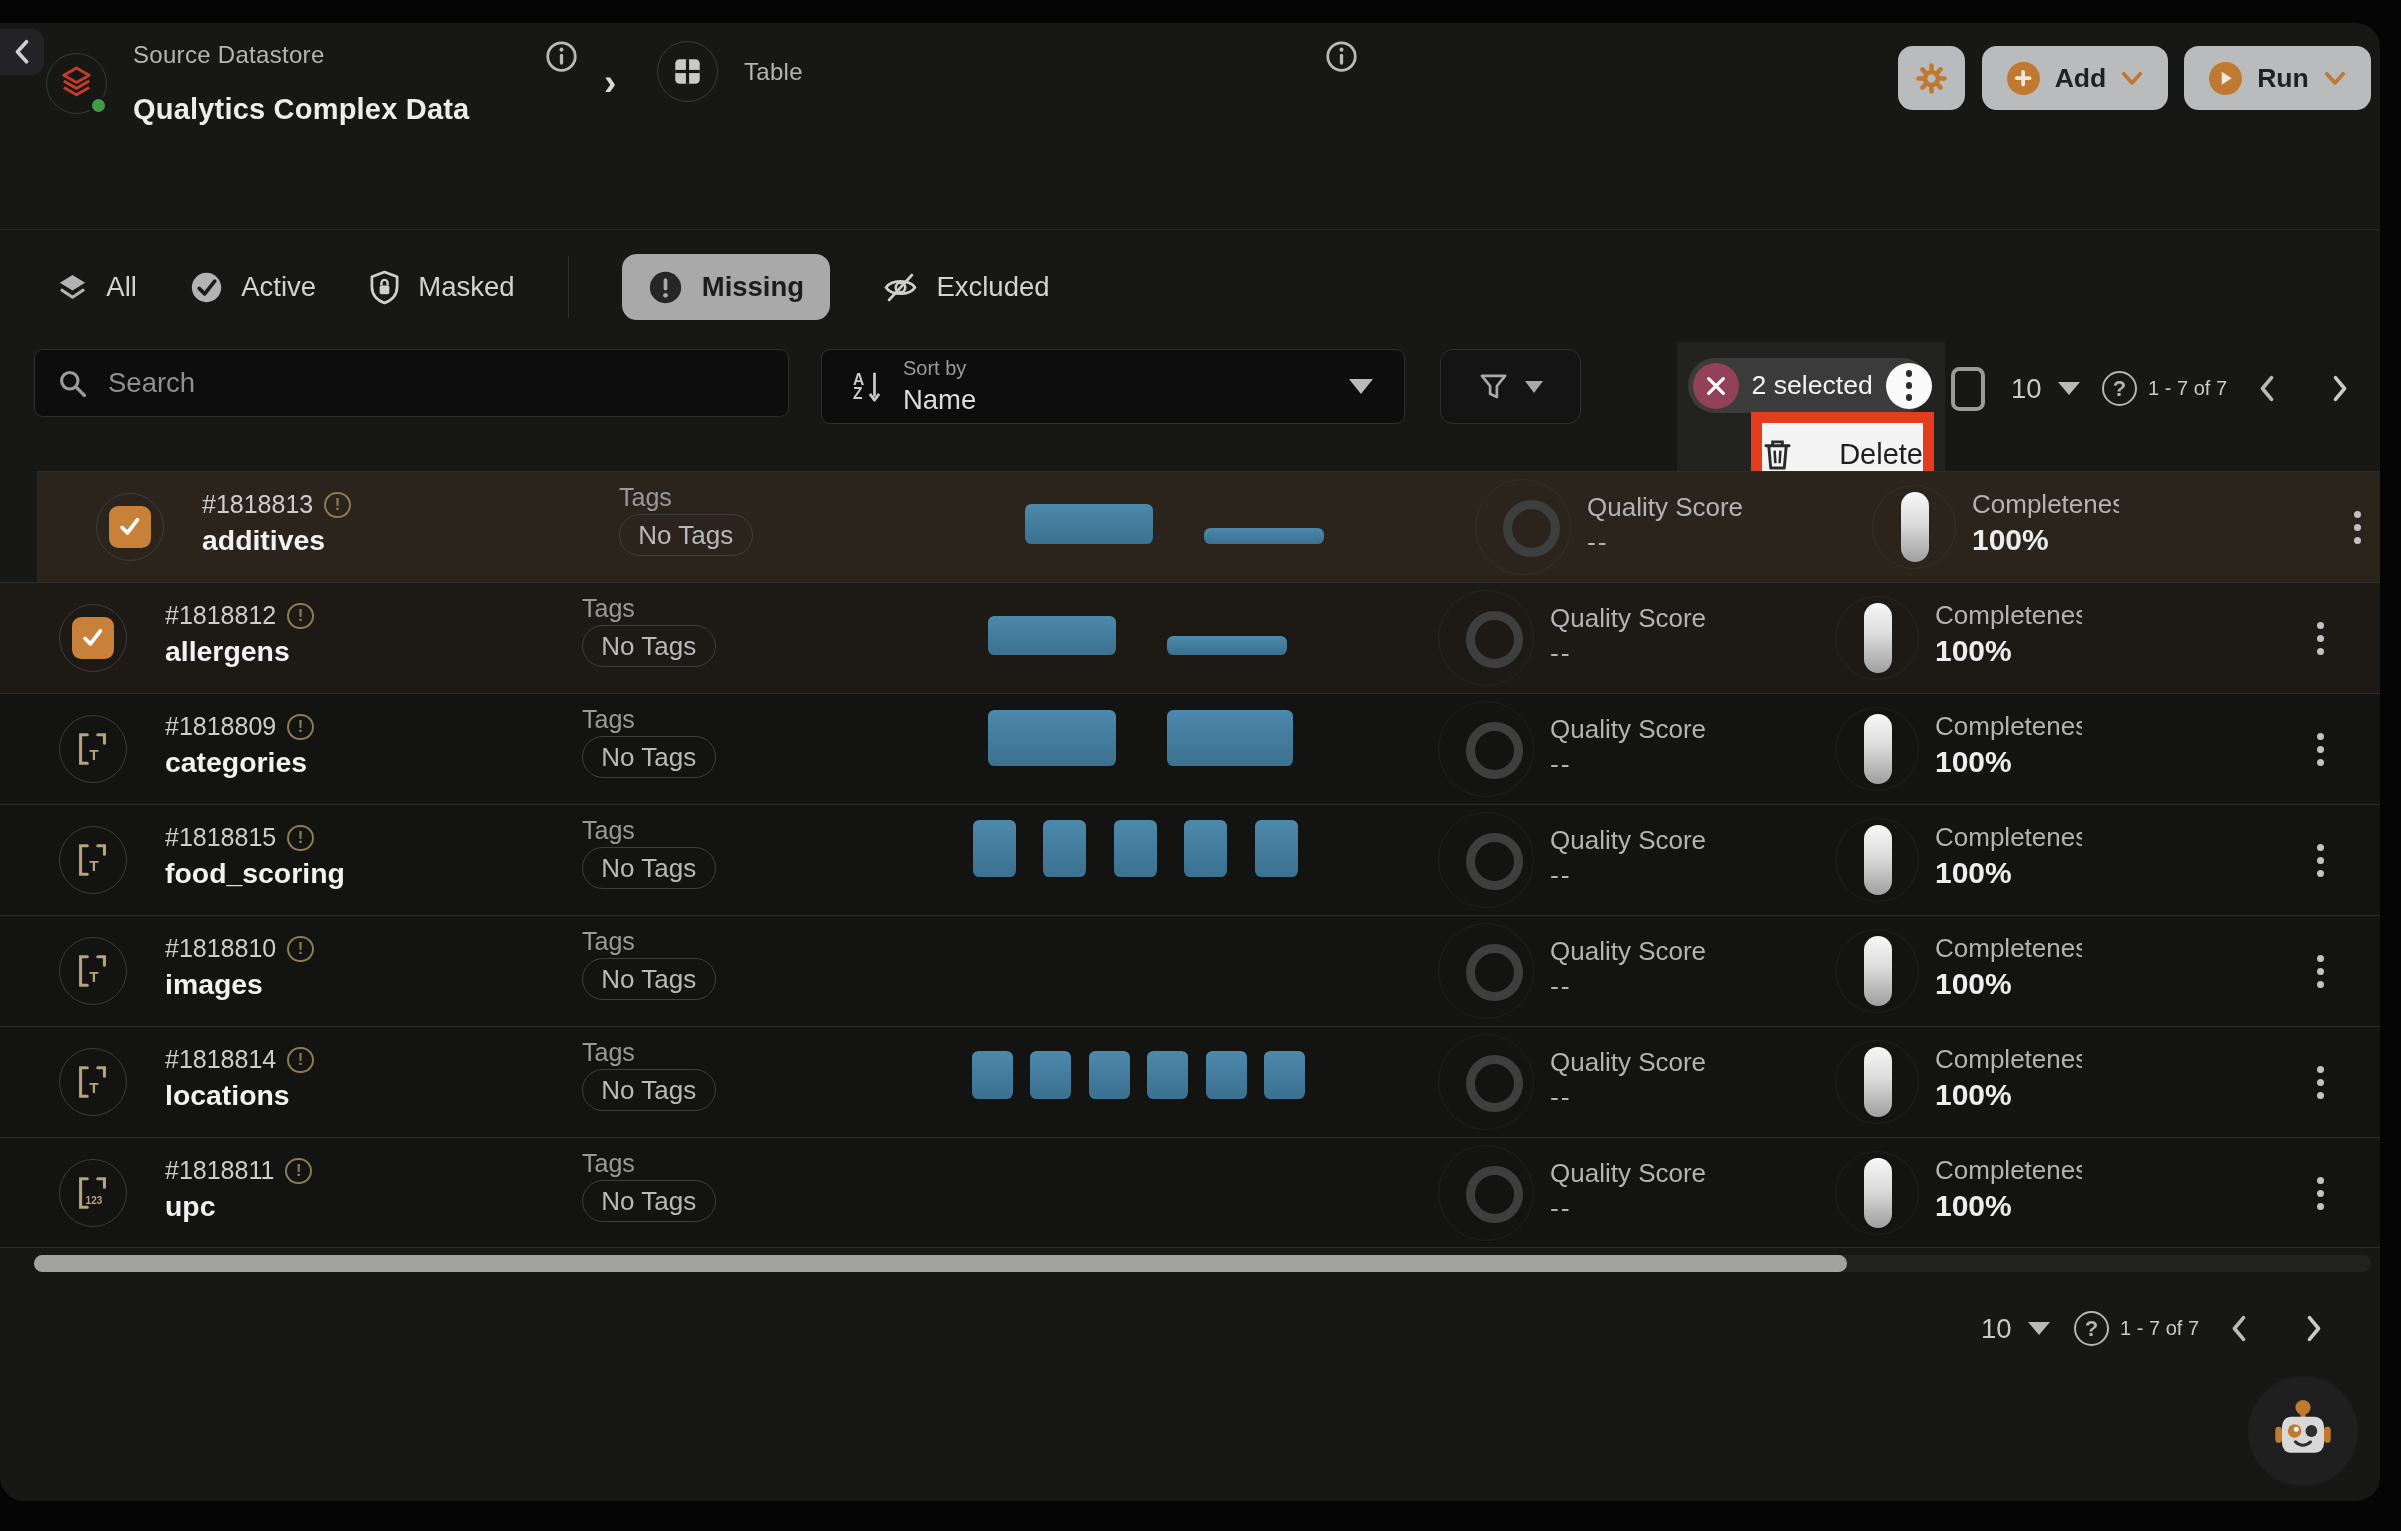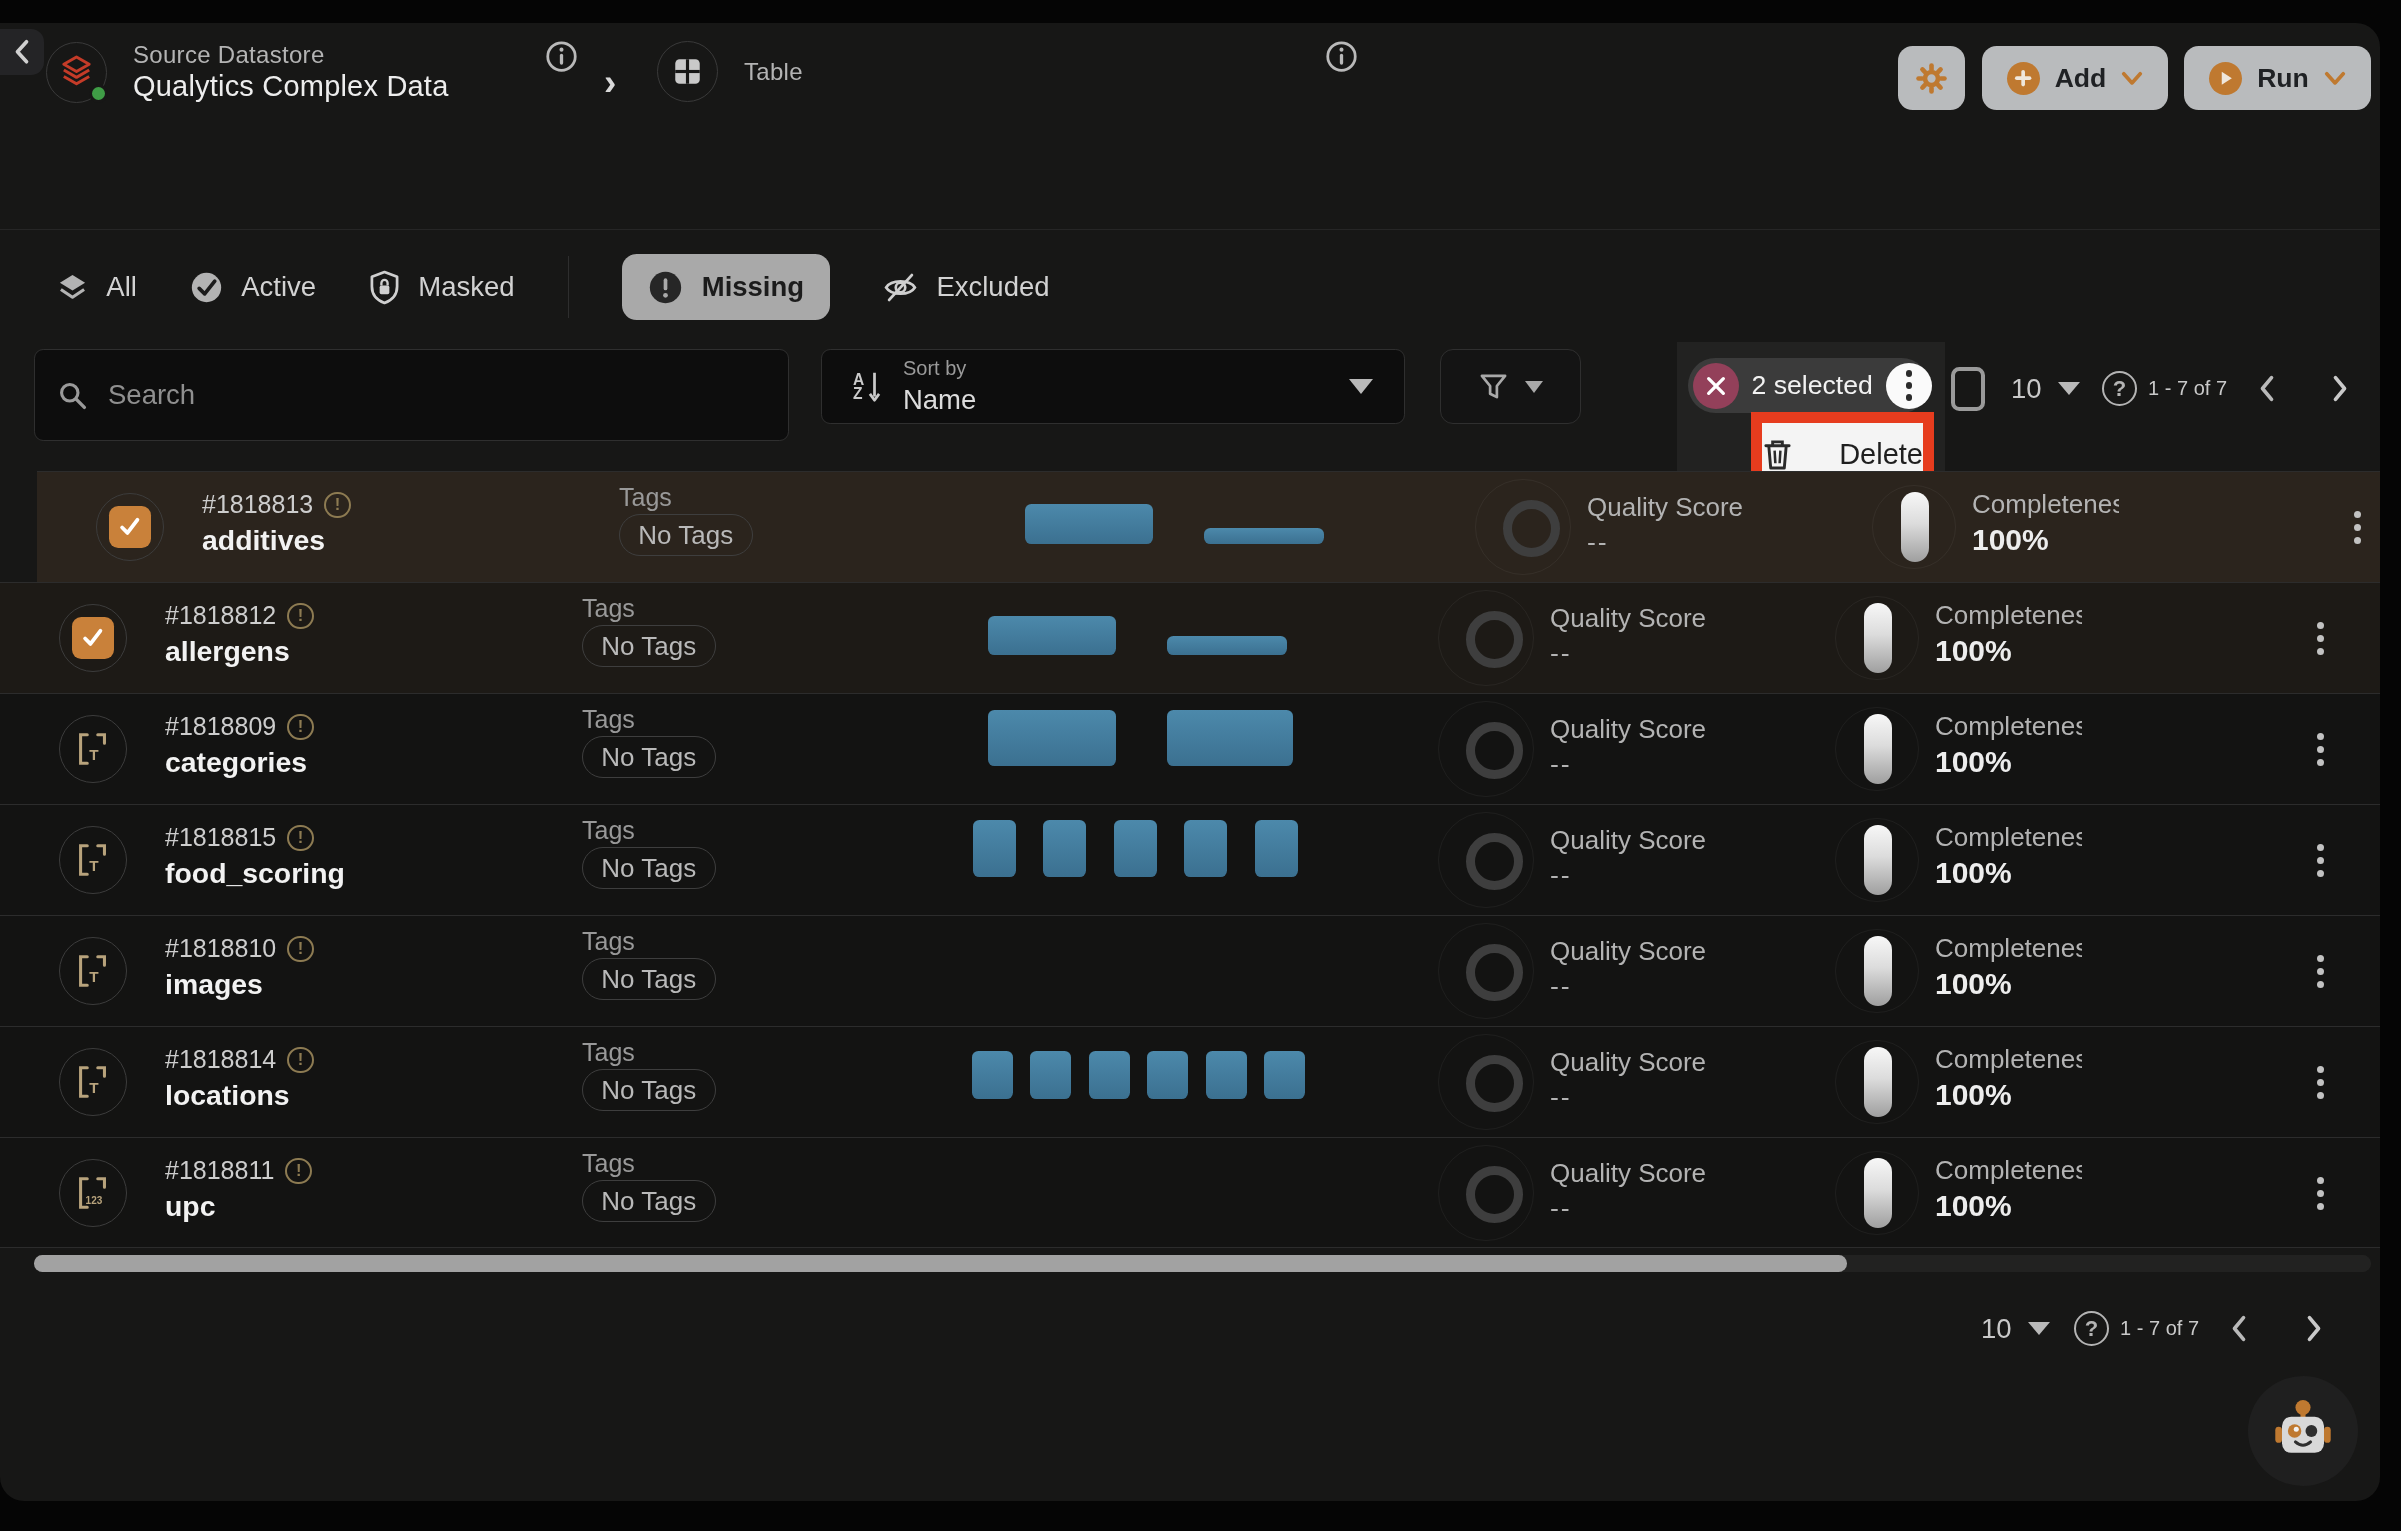"Qualytics Complex Data" .entity-name { font-weight: 400 -> 700; margin-top: 1px -> 24px }
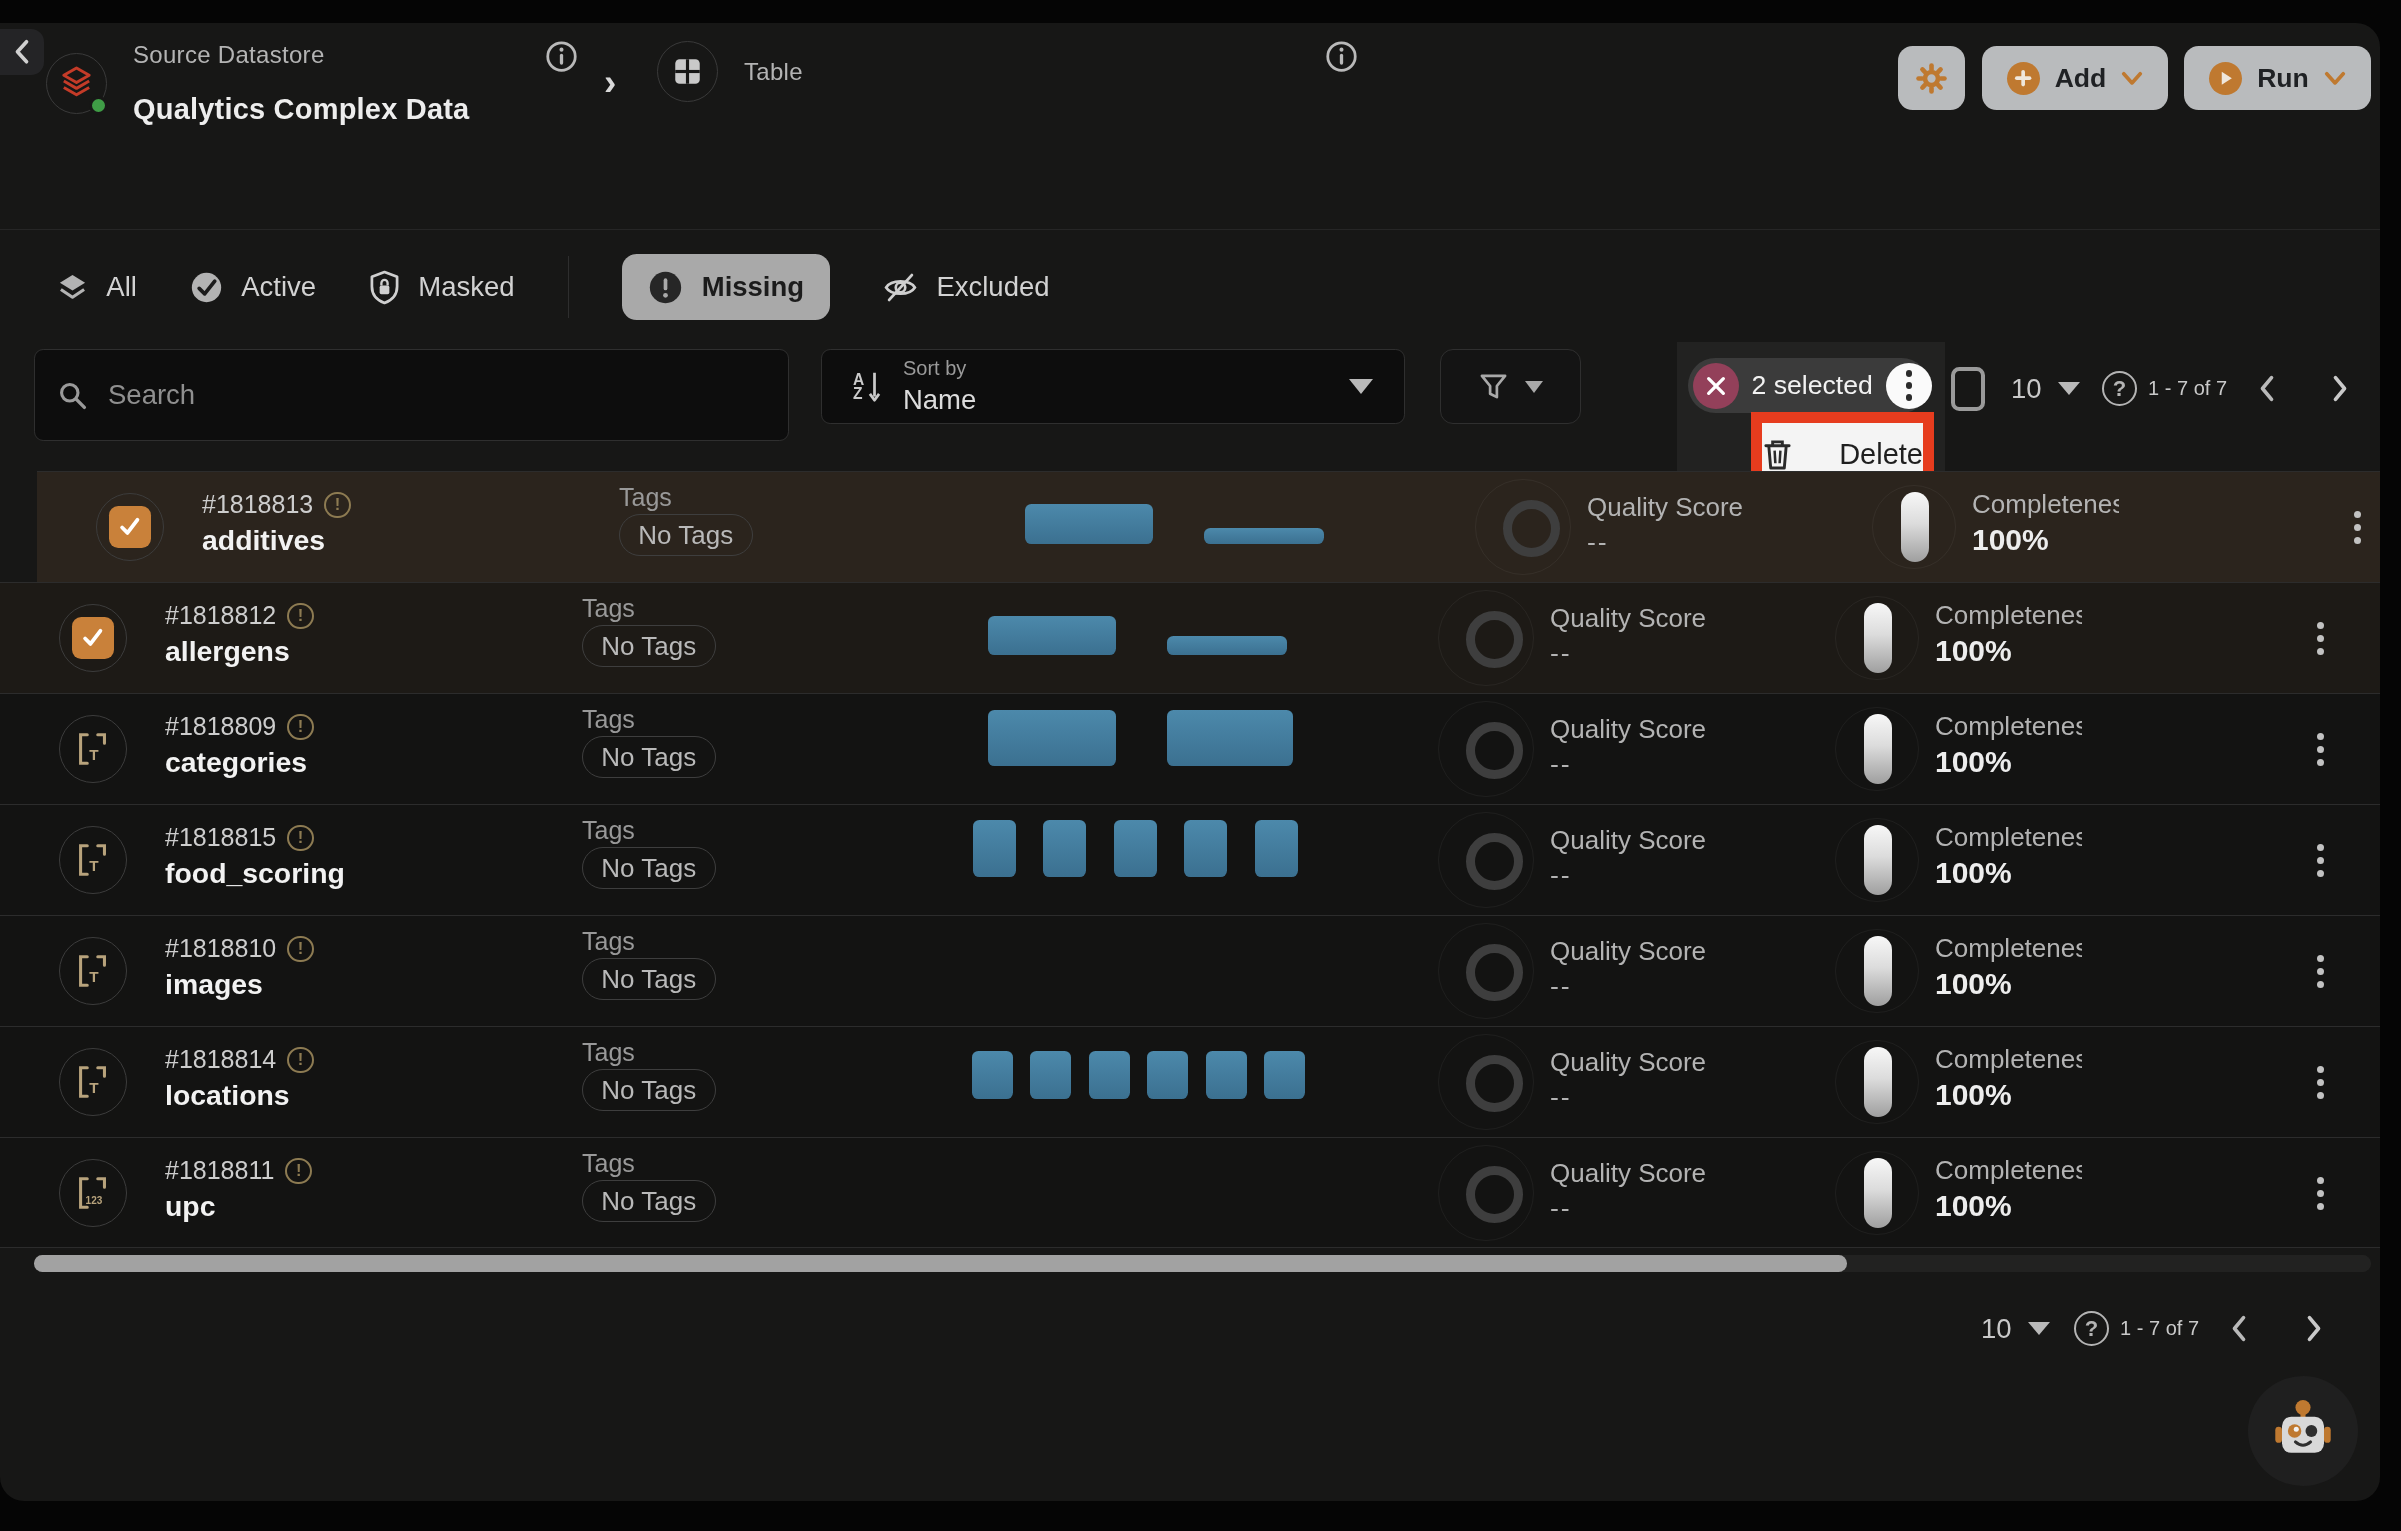"Search" .search-box { height: 92px -> 68px }
